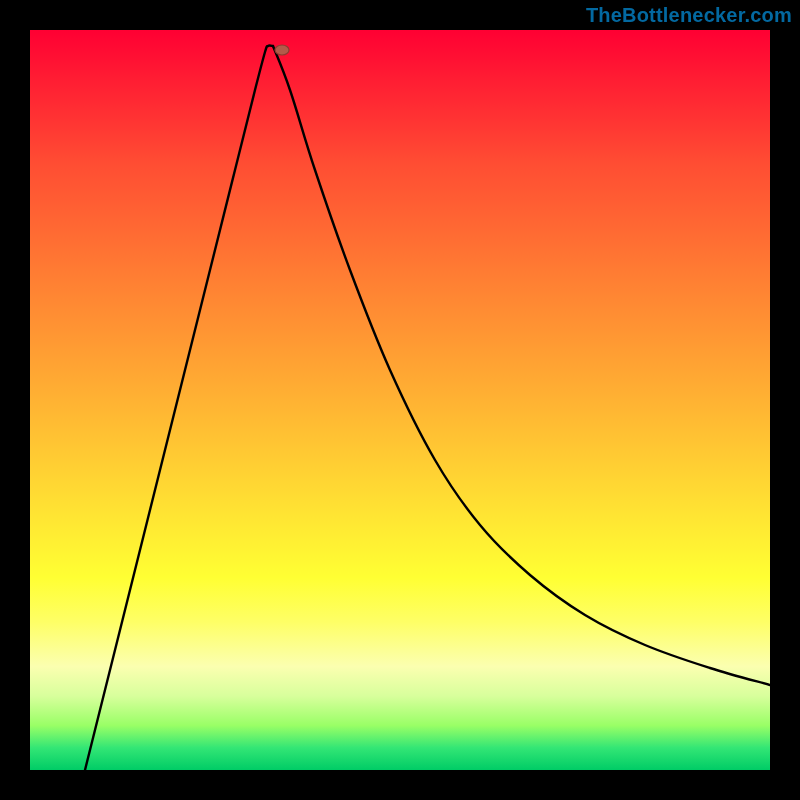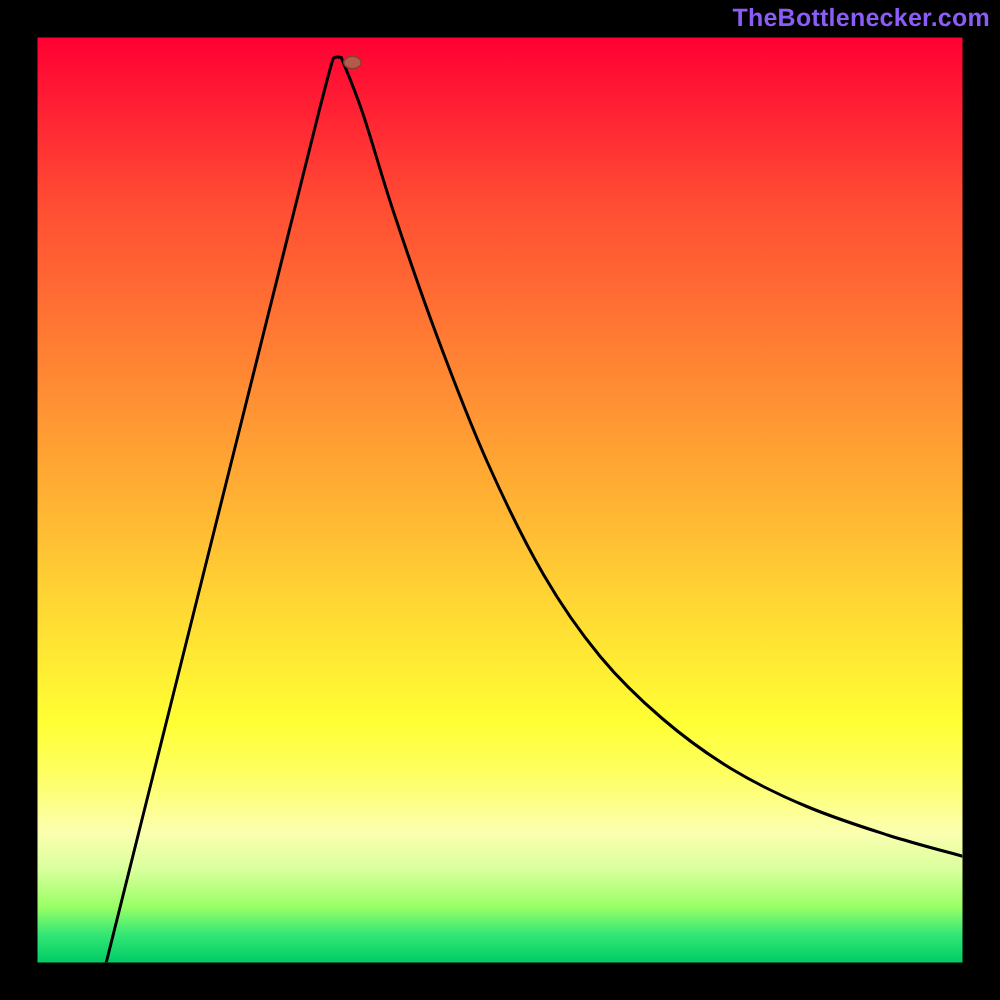"TheBottlenecker.com" .watermark { color: #8b5cf6 -> #0369a1 }
